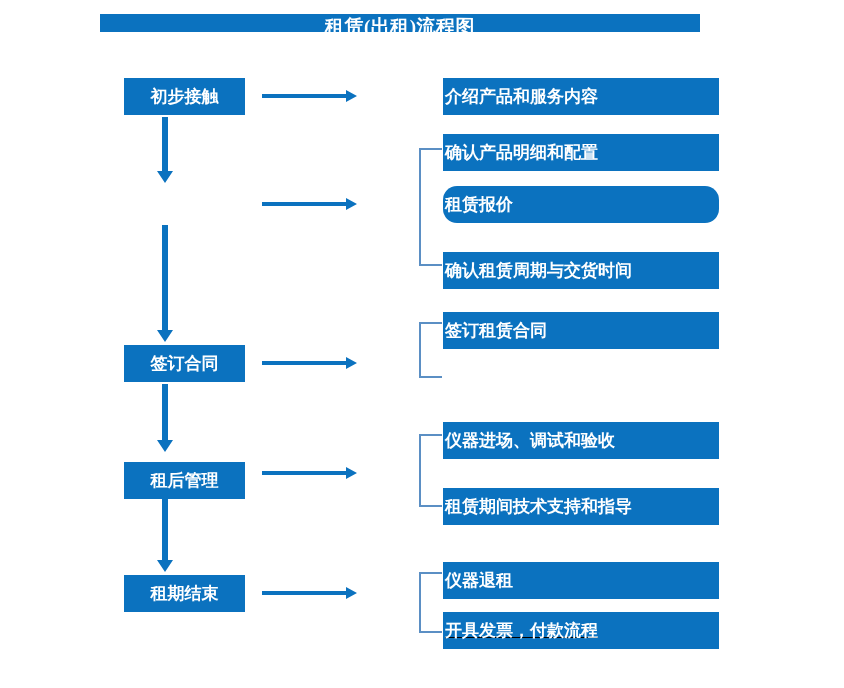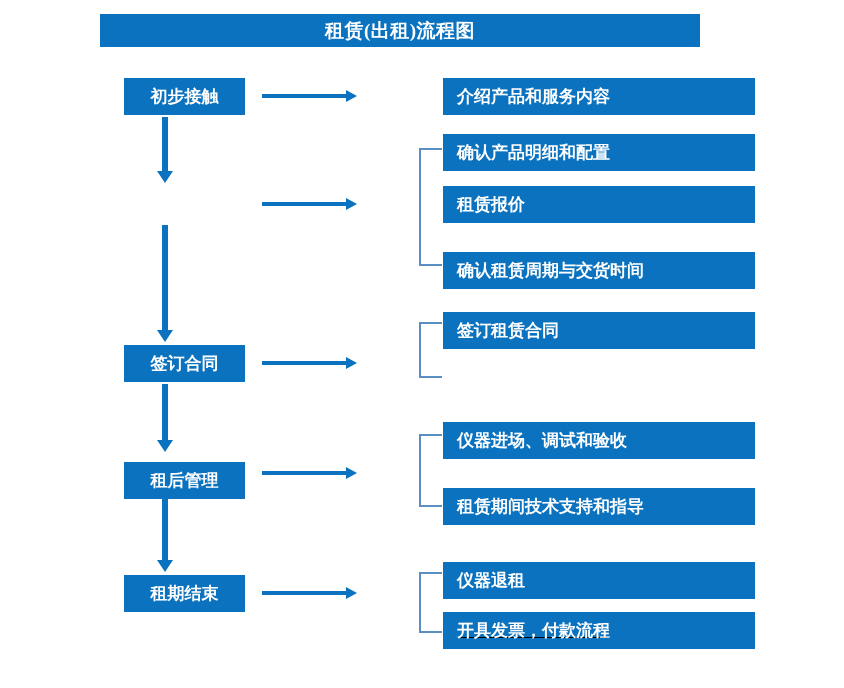"租赁(出租)流程图" .title-bar { align-items: center -> flex-start; height: 33px -> 18px }
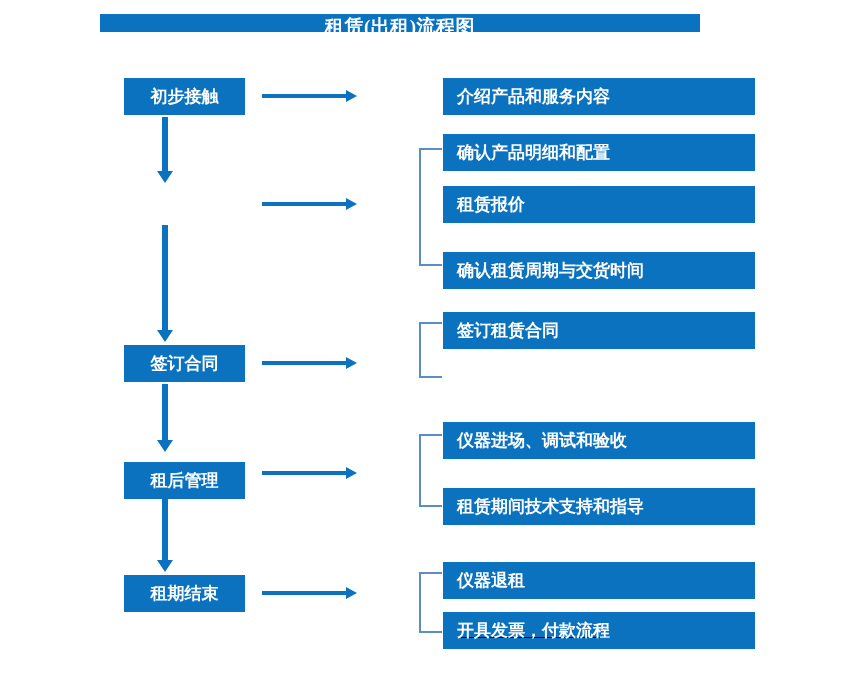"介绍产品和服务内容" .task { padding-left: 14px -> 2px; width: 312px -> 276px }
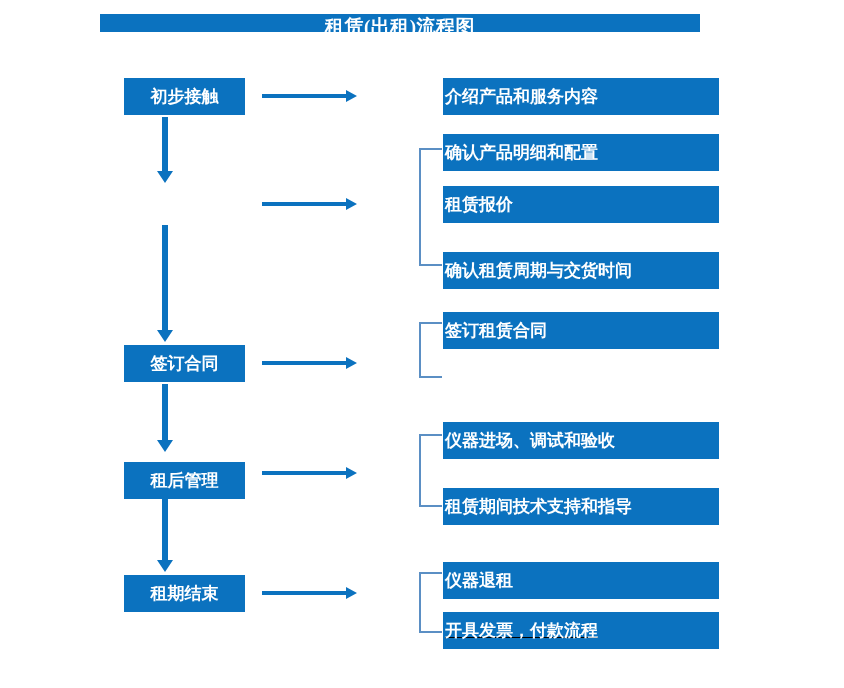"租赁报价" div.node { border-radius: none -> 14px }
